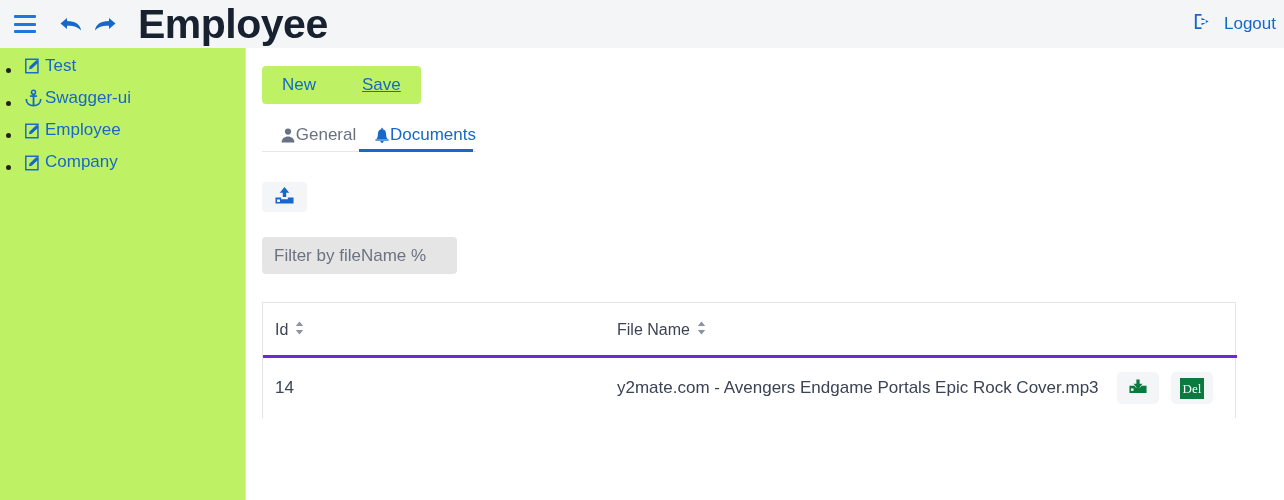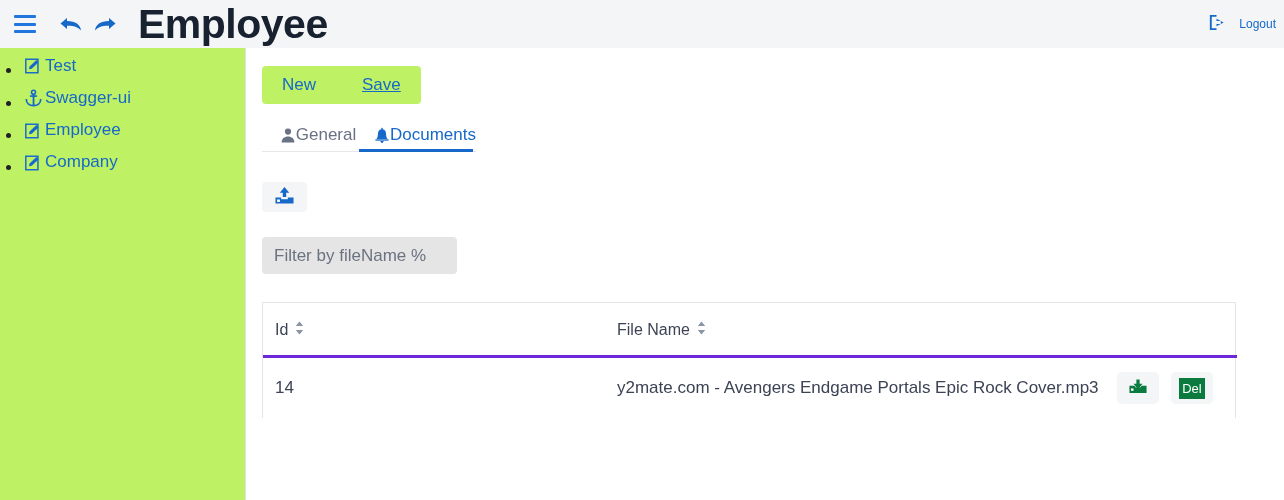"Logout" .logout { font-size: 12px -> 17px }
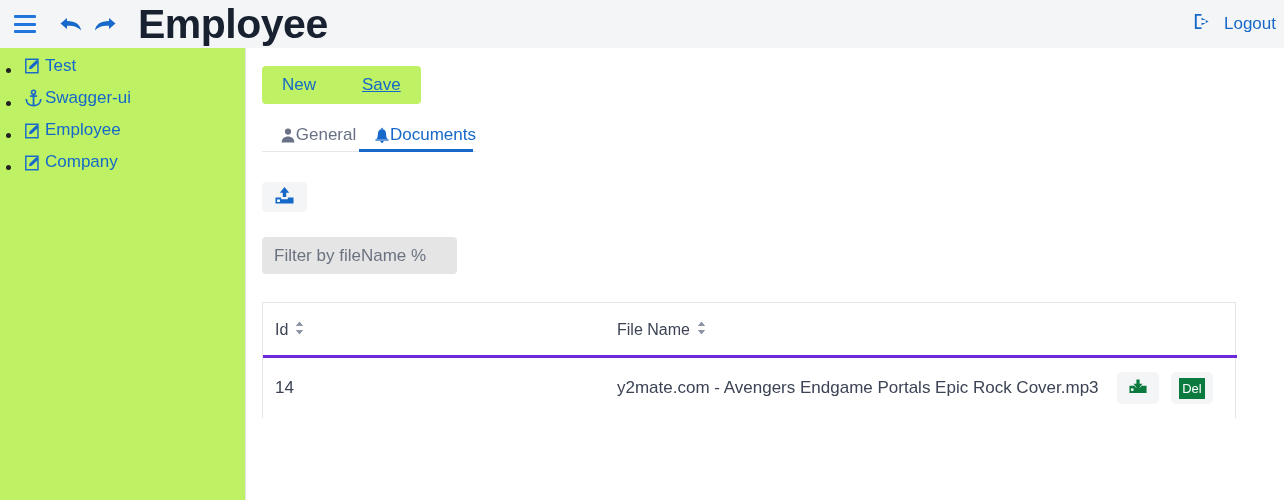"Del" .del-badge { font-family: Liberation Sans, sans-serif -> Liberation Serif, serif }
